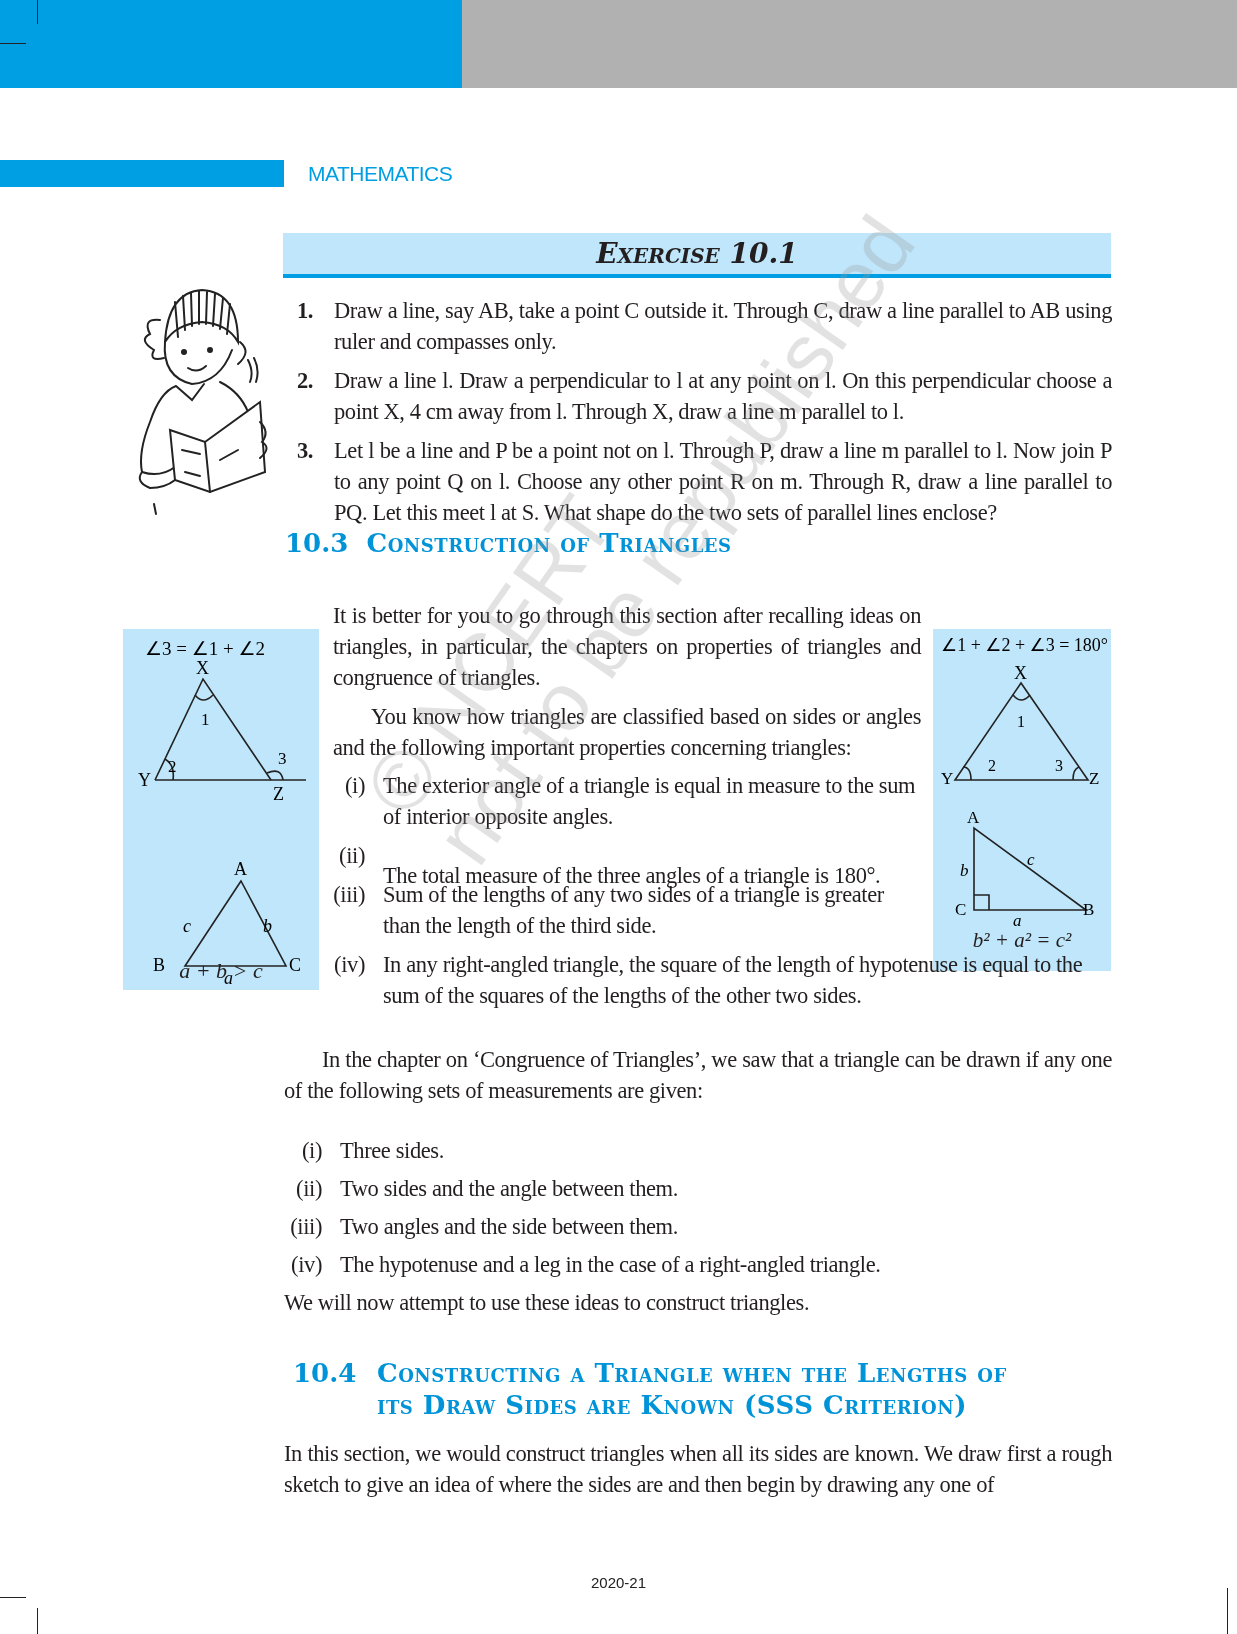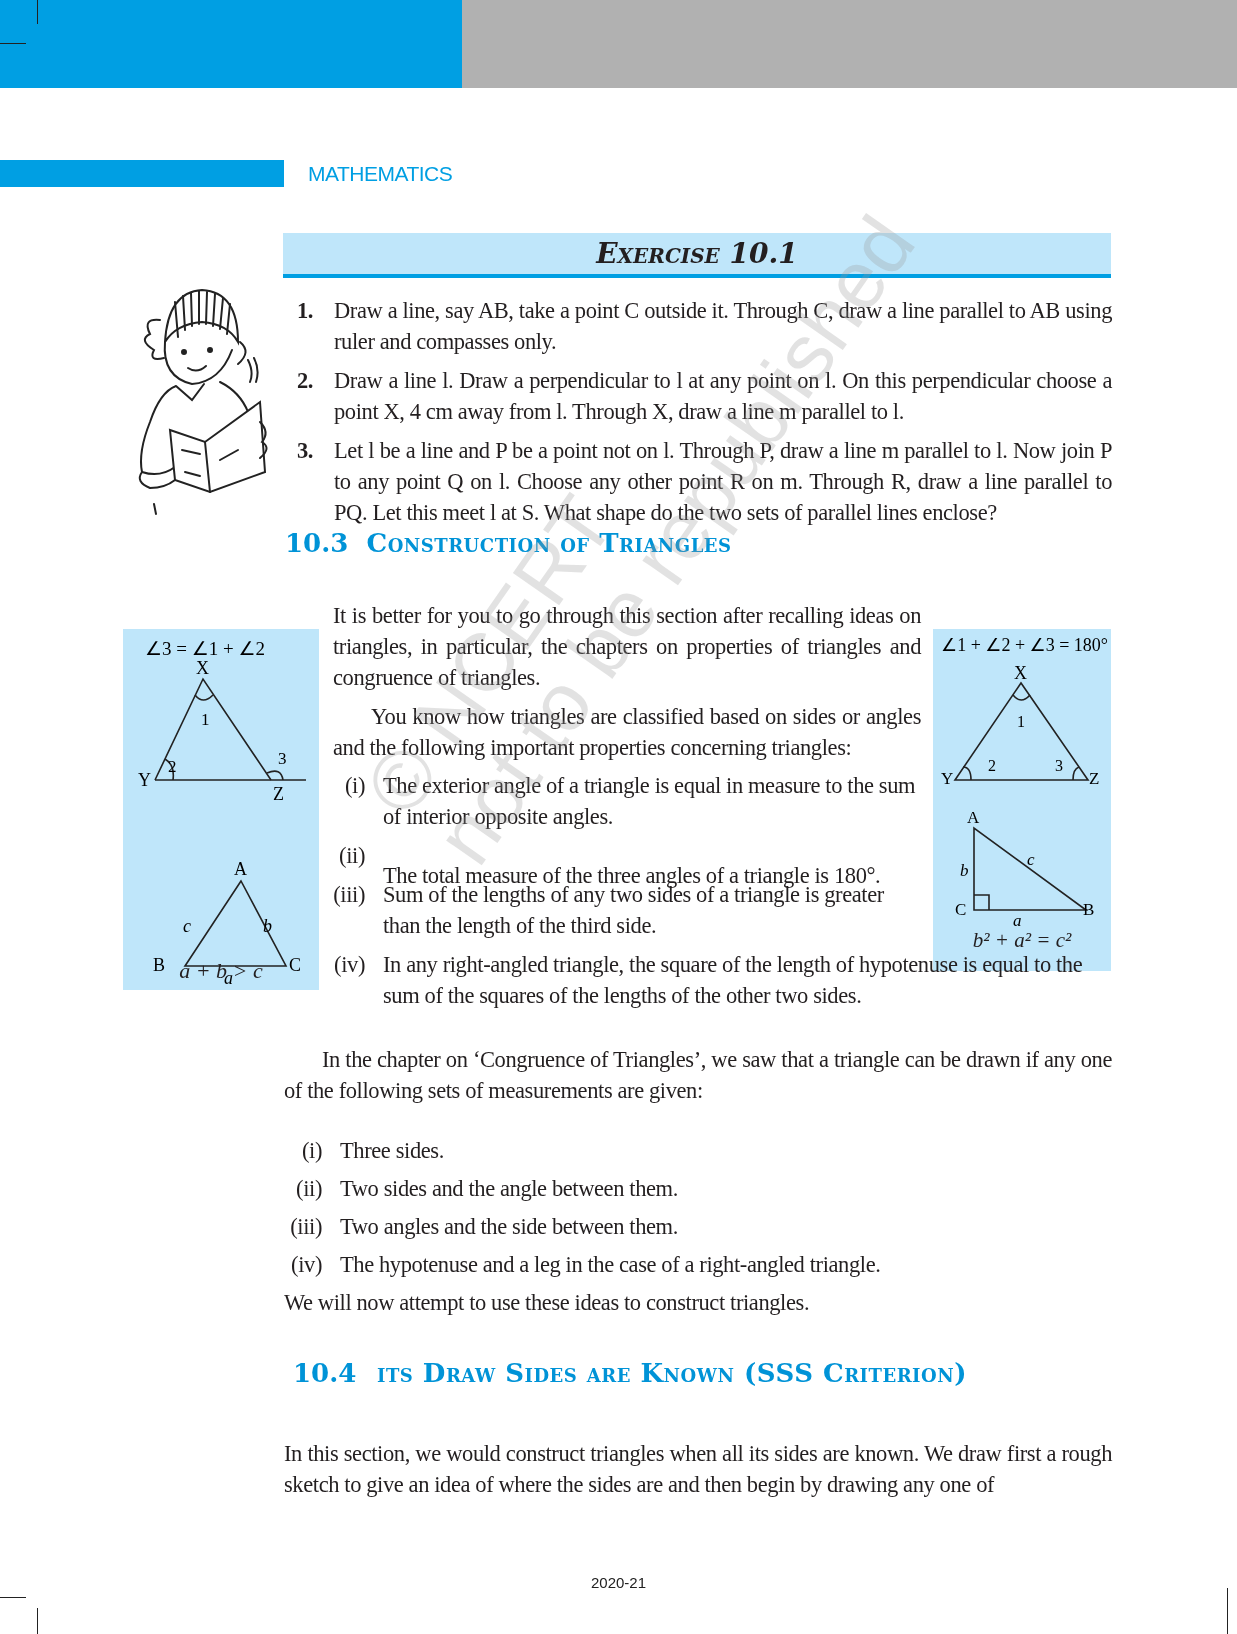"Constructing a Triangle when the" div.sc { html: none -> <div>Constructing a Triangle when the Lengths of</div> }
